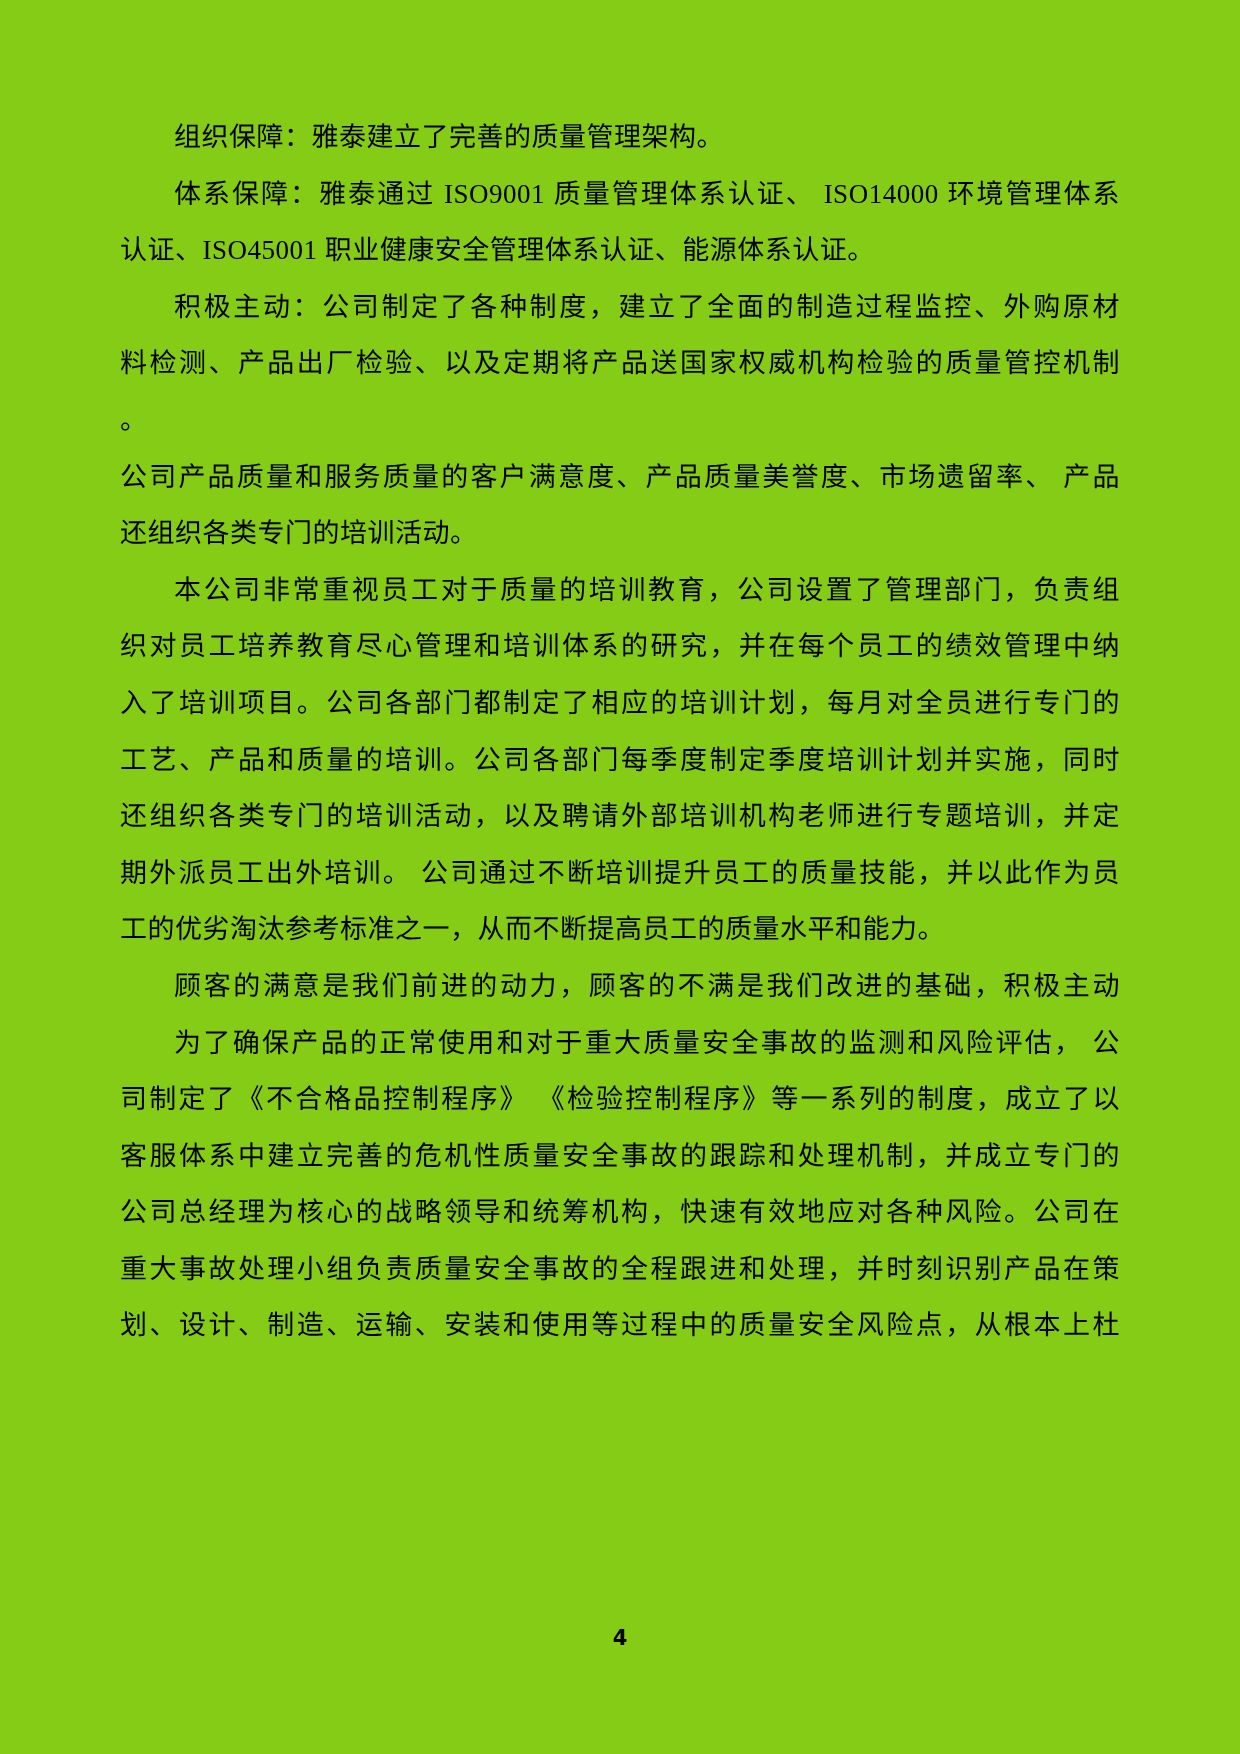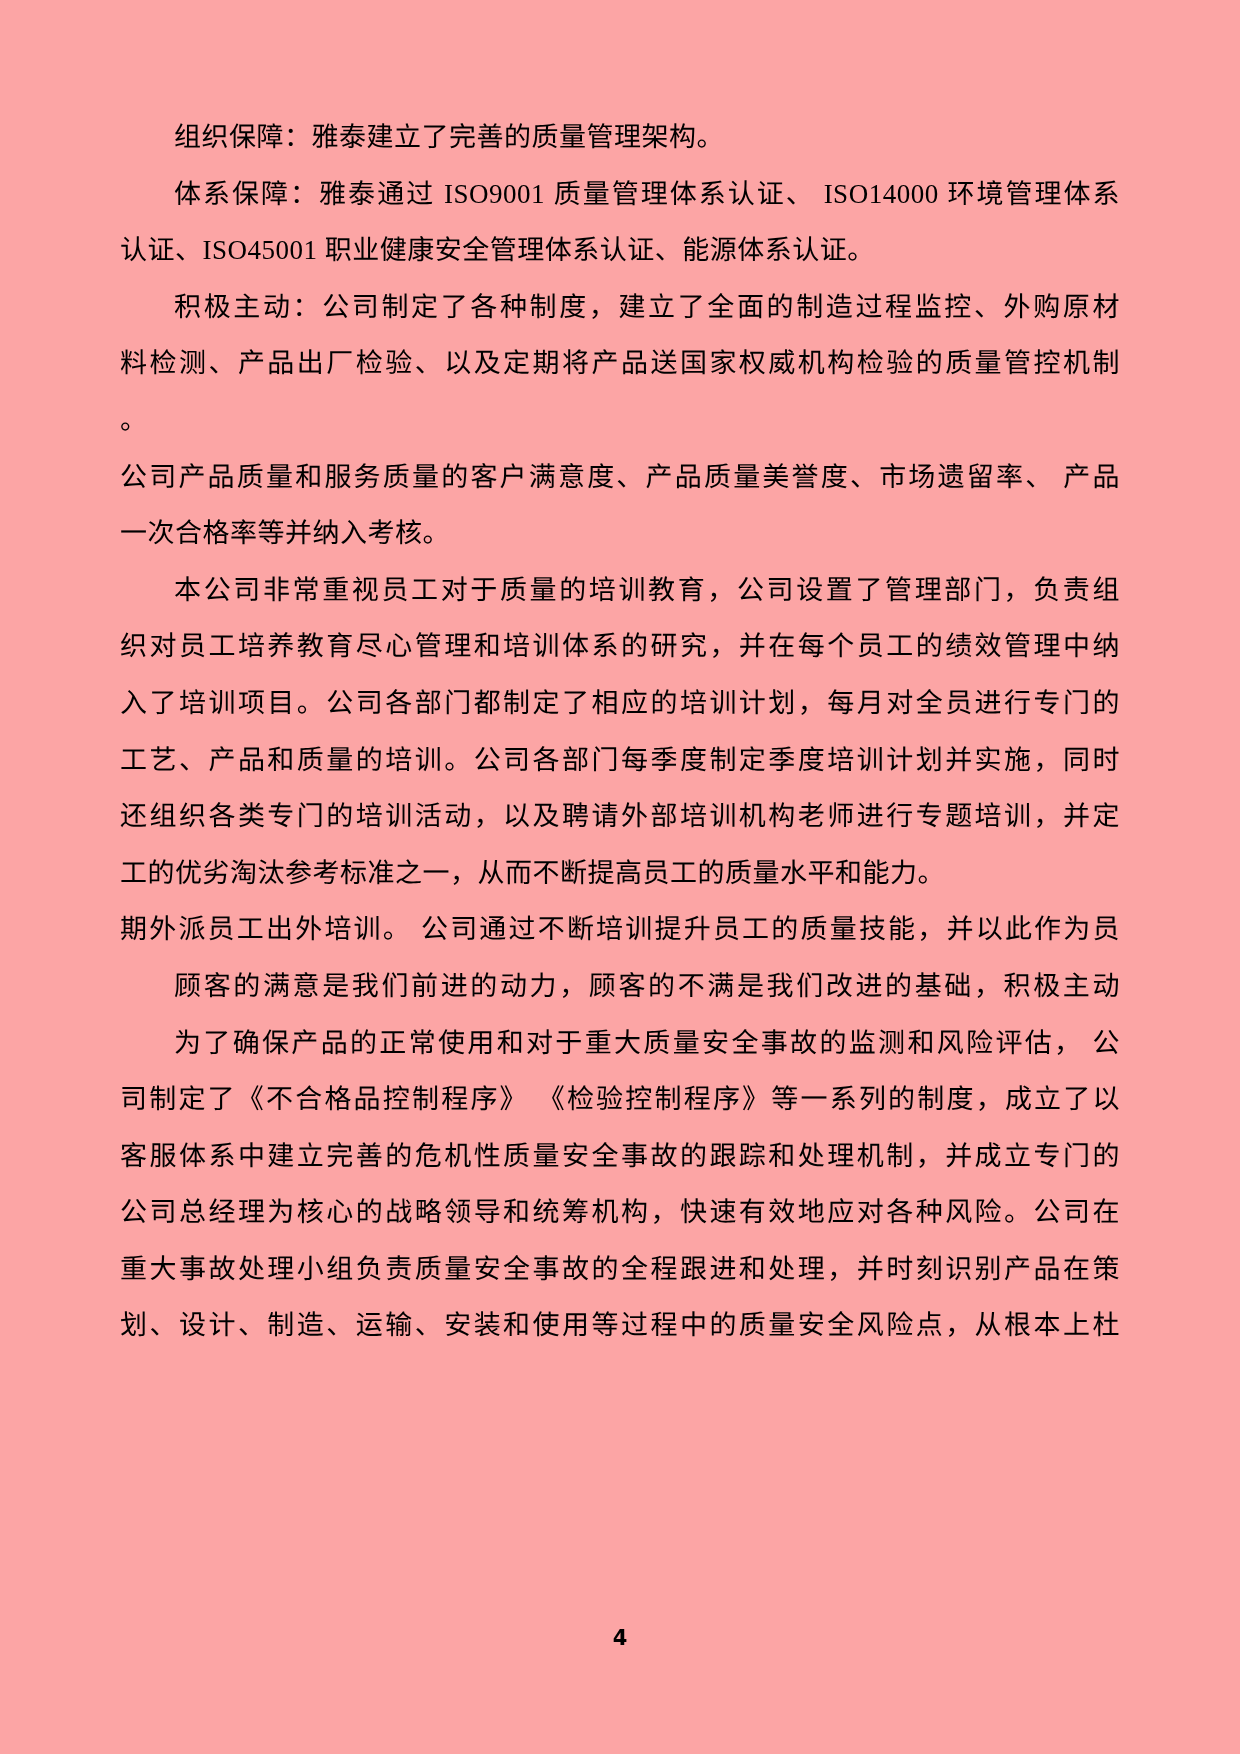"组织保障：雅泰建立了完善的质量管理架构。" .page { background: #fca5a5 -> #84cc16 }
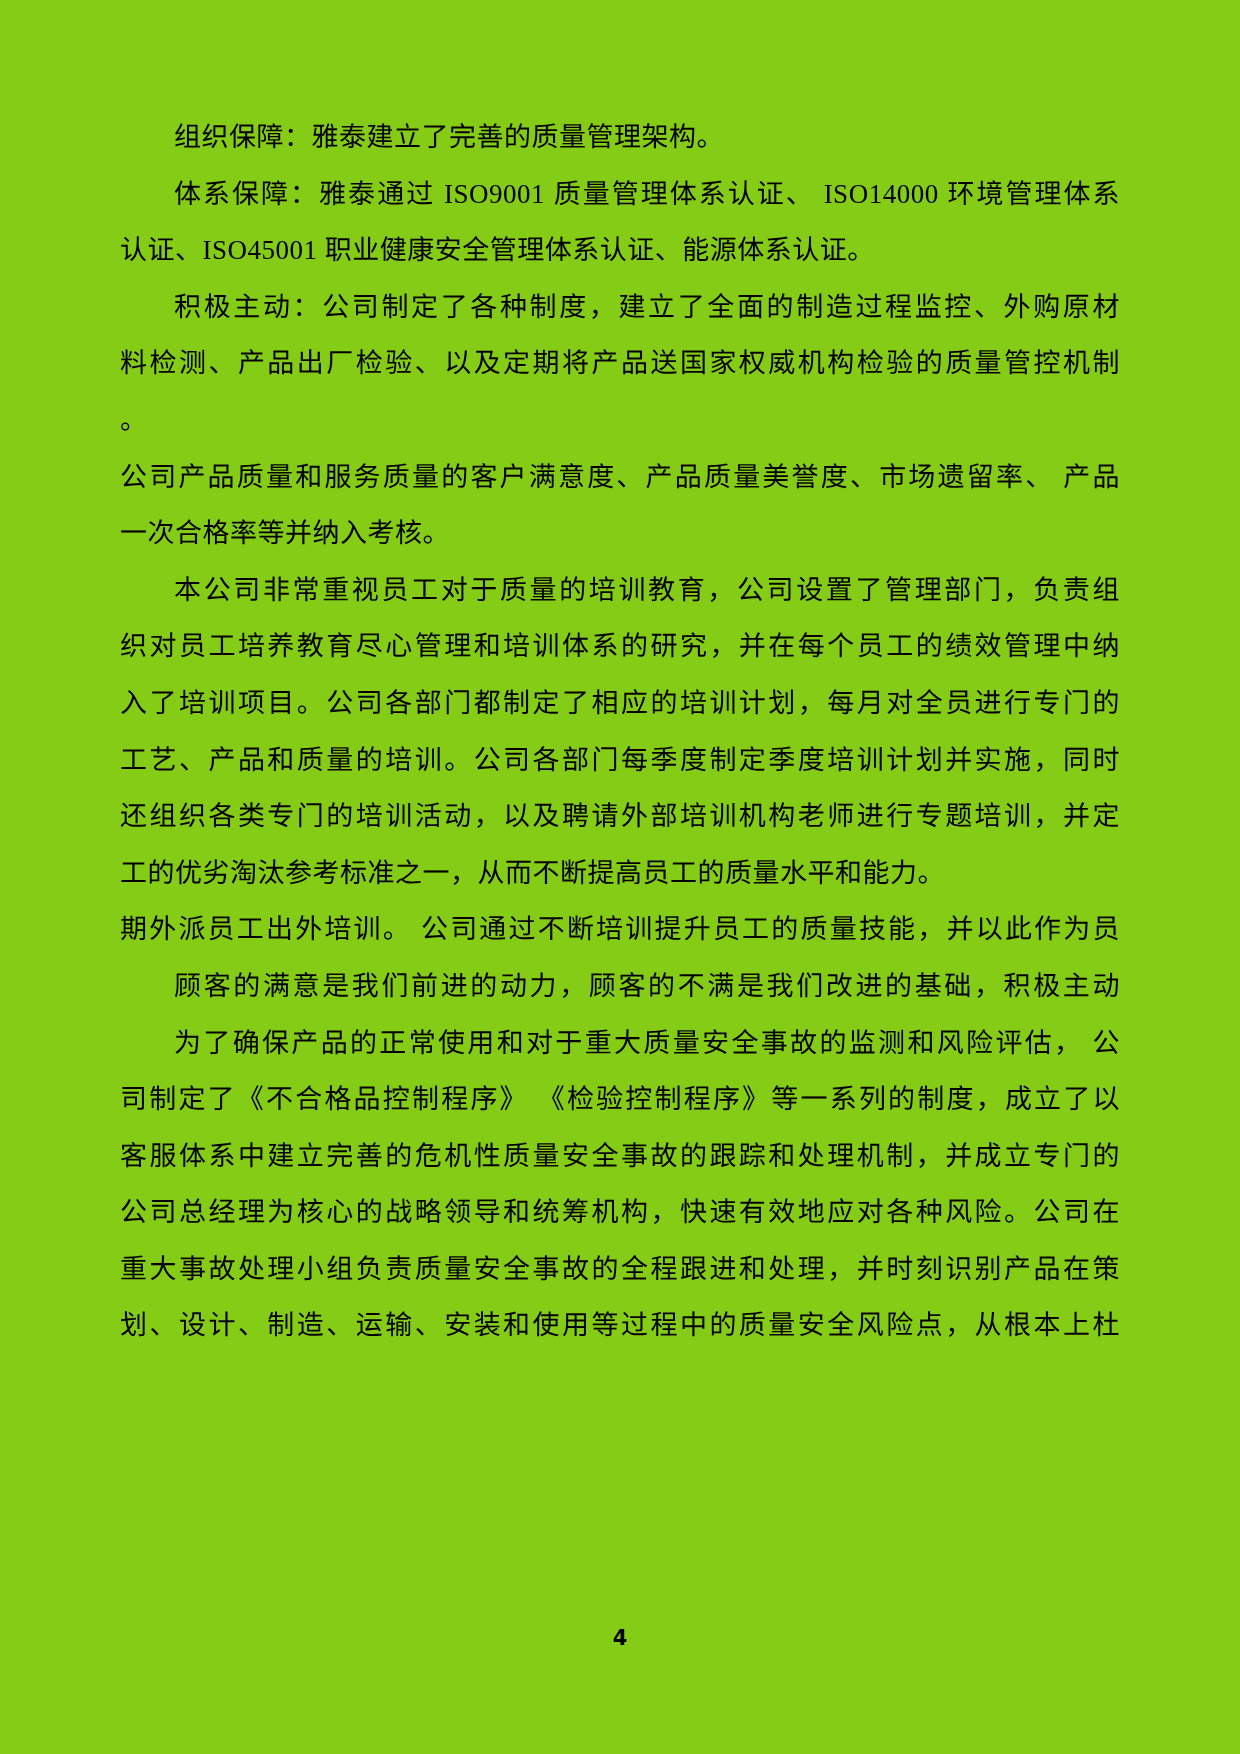"一次合格率等并纳入考核。" div.line { text: 一次合格率等并纳入考核 -> 还组织各类专门的培训活动 }
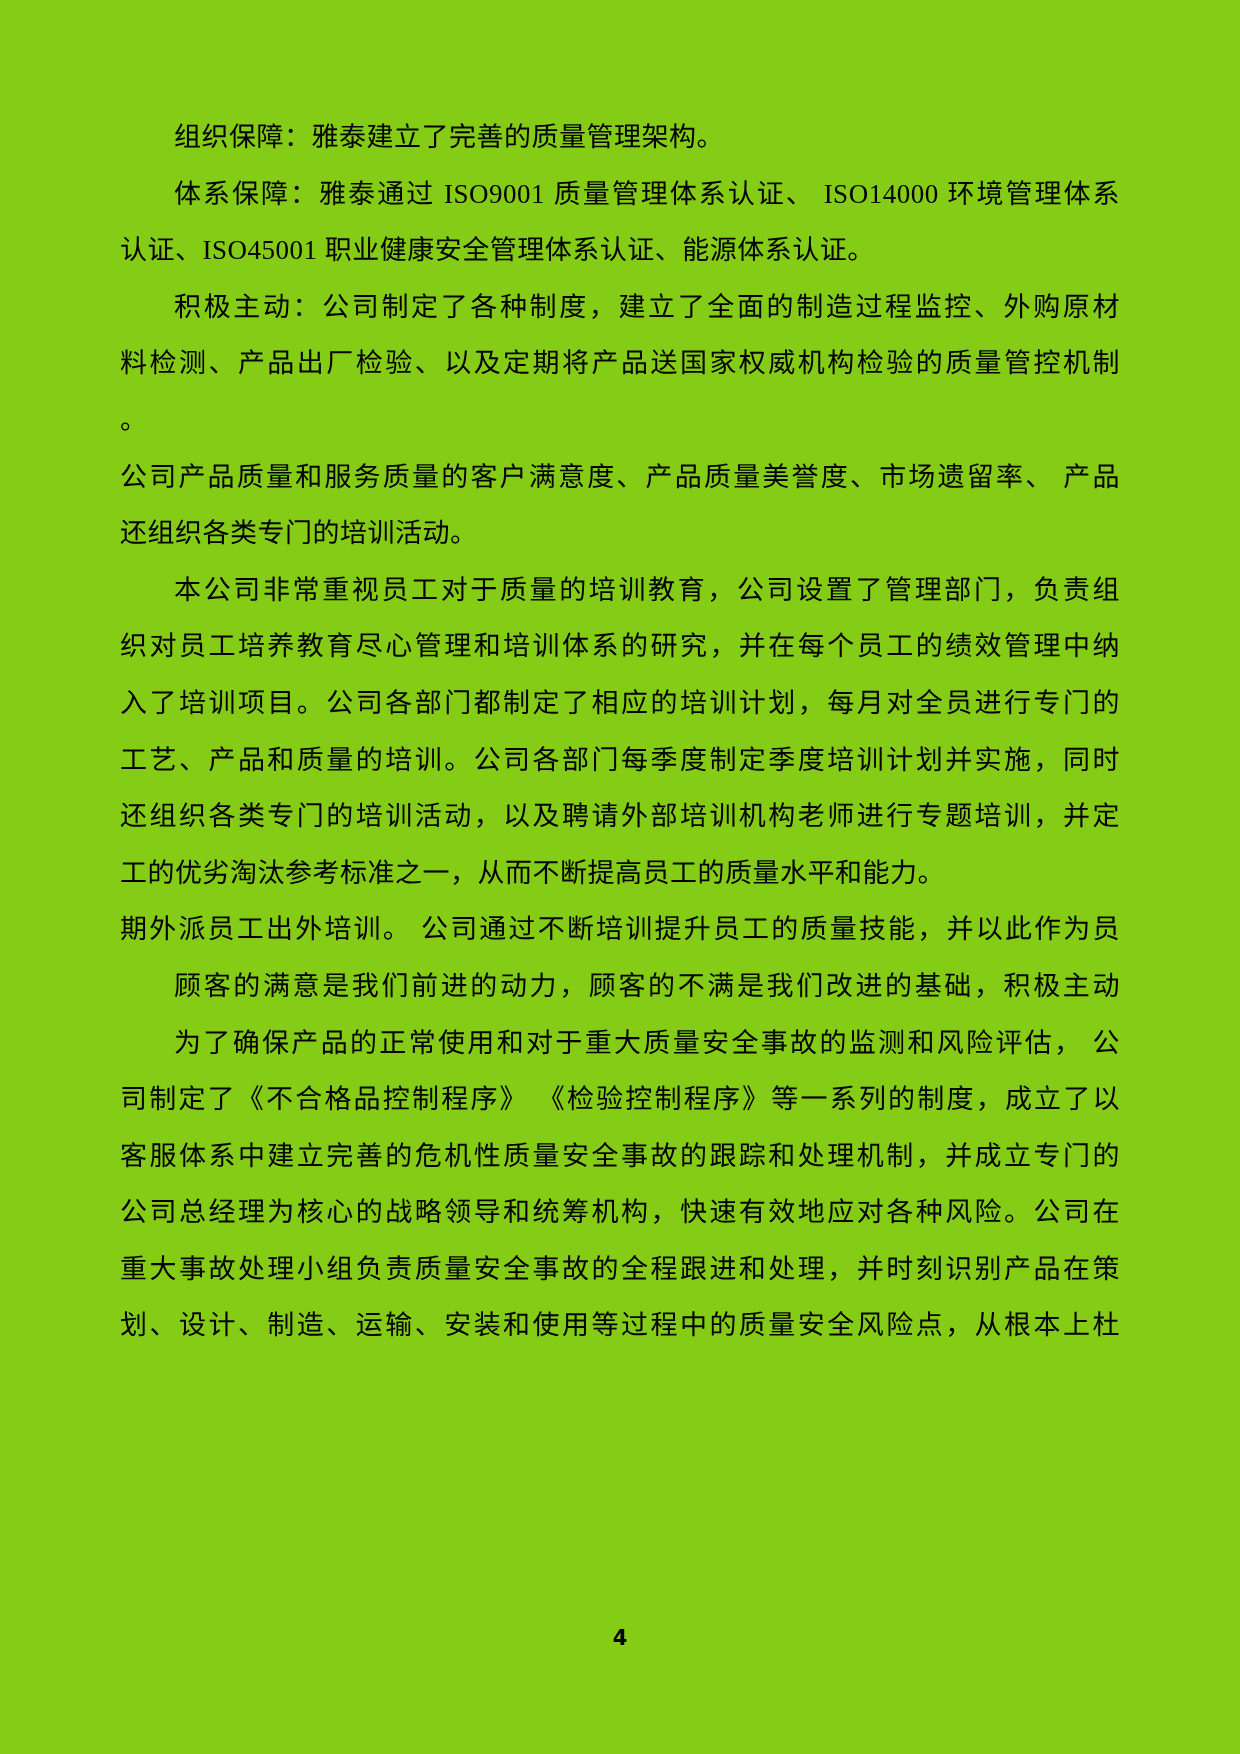"工的优劣淘汰参考标准之一，从而不断提高员工的质量水平和能力。" div.line { order: before "期外派员工出外培训。 公司通过不断培训提升员工的质量技能，并以此作为员" -> after "期外派员工出外培训。 公司通过不断培训提升员工的质量技能，并以此作为员" }
